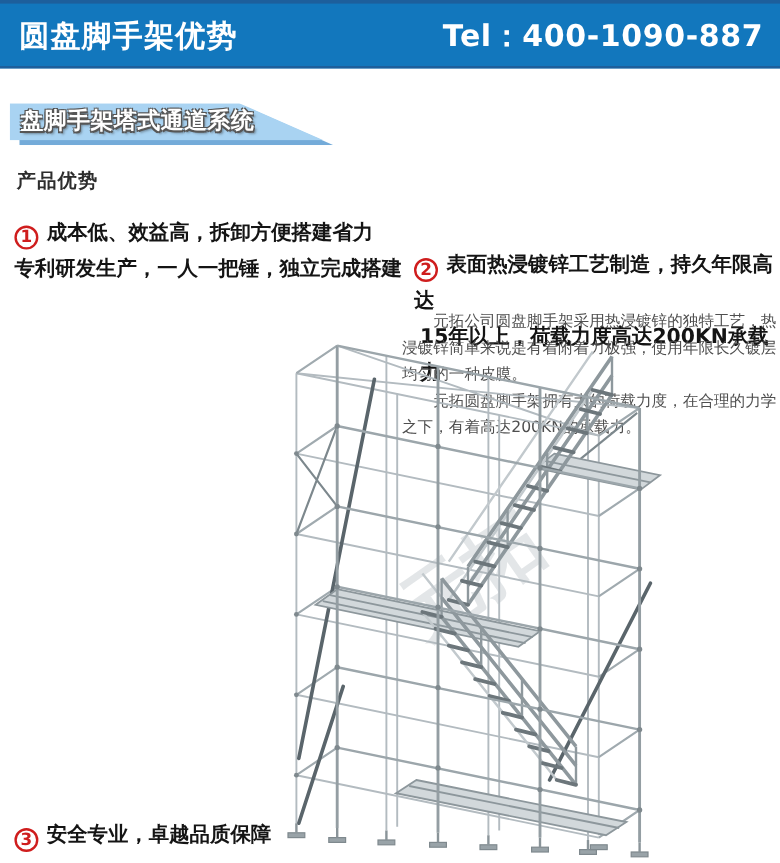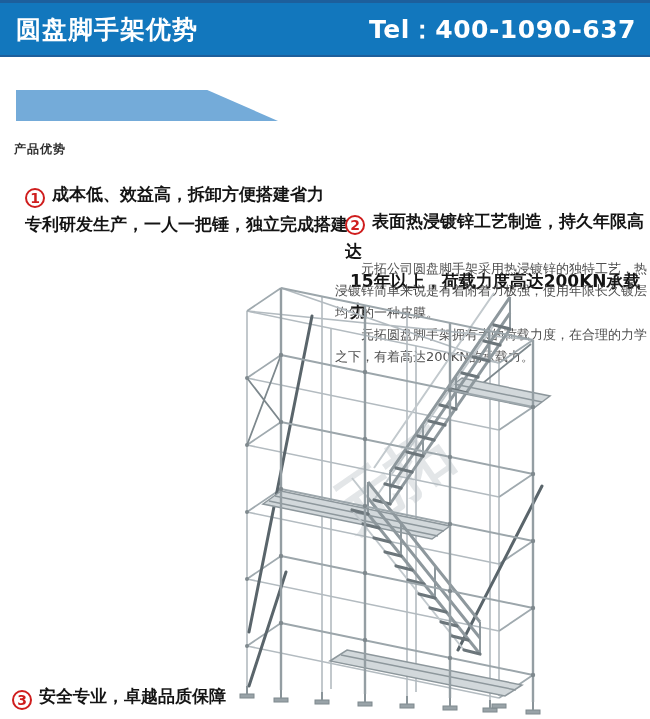"Tel：400-1090-637" span.tel { text: 400-1090-637 -> 400-1090-887 }
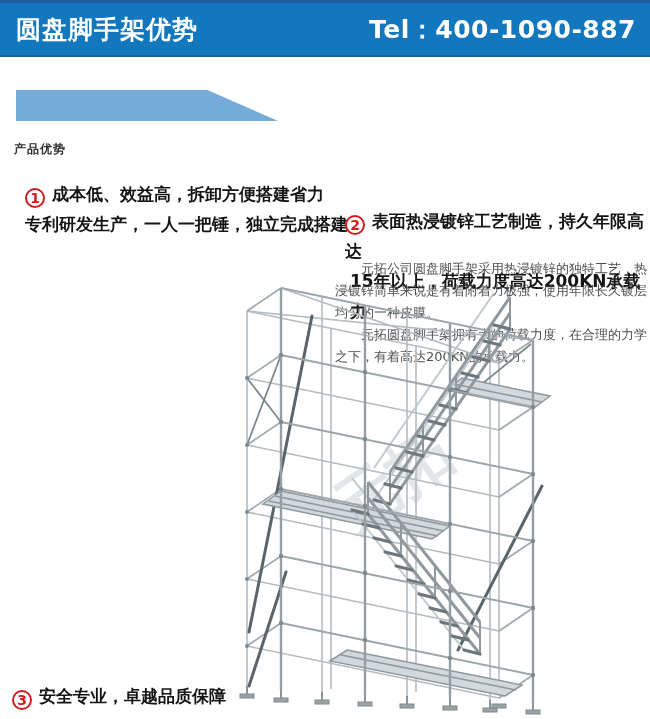"盘脚手架塔式通道系统" div.ribbon { html: none -> <div> <span>盘脚手架塔式通道系统</span> </div> }
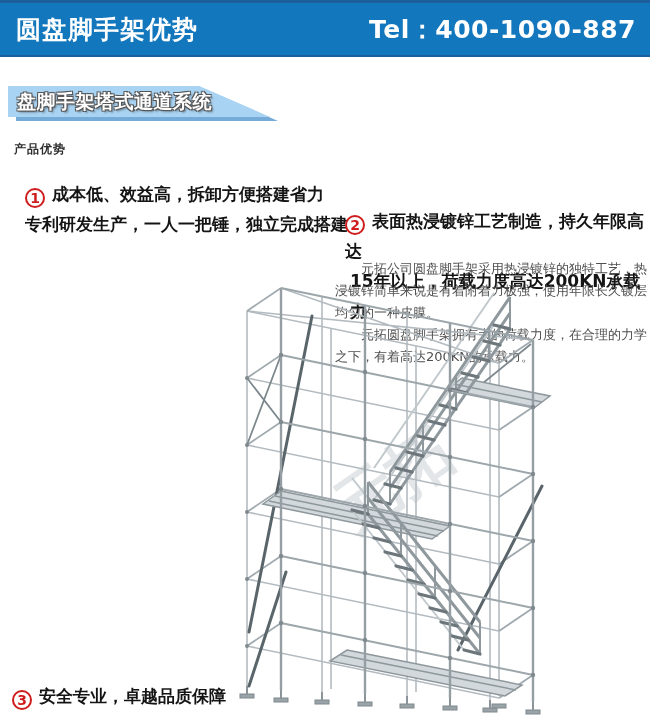"产品优势" .section-heading { font-size: 12px -> 16px }
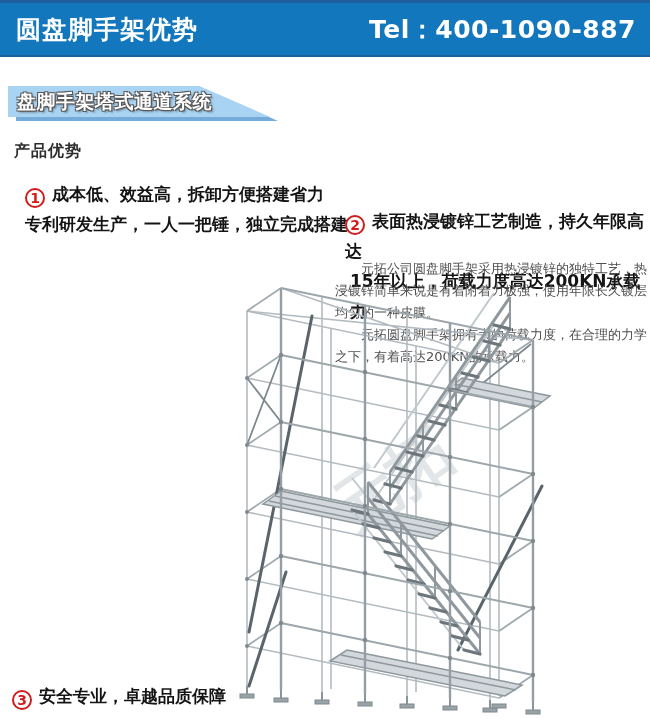"1 成本低、效益高，拆卸方便搭建省力" .adv1 { left: 25px -> 12px }
